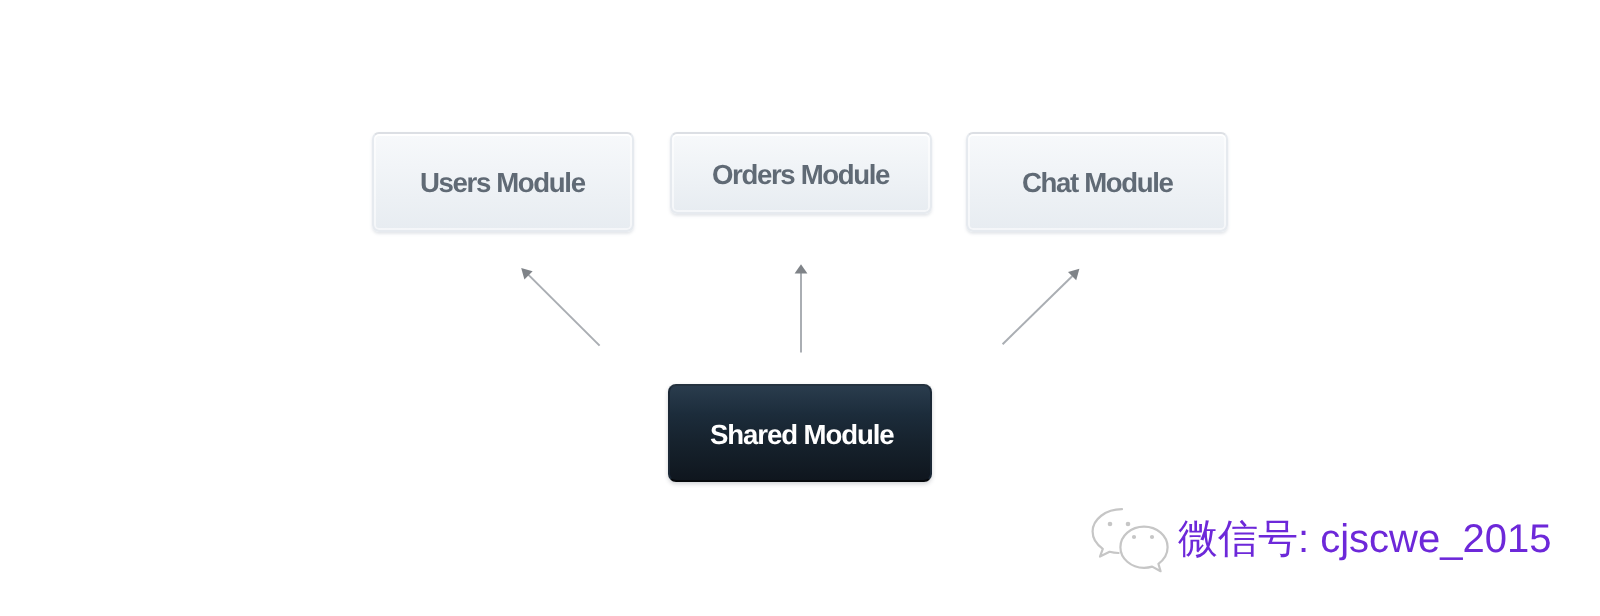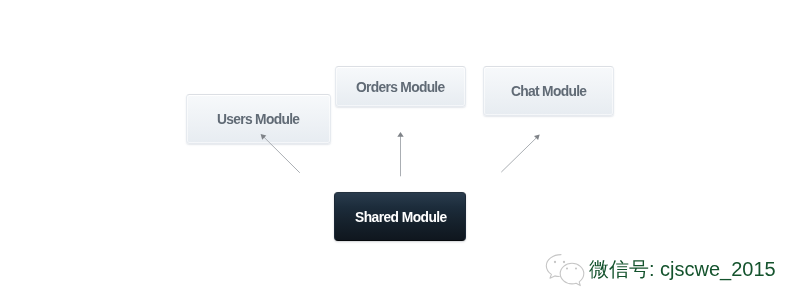"Users Module" div.module { margin-top: 28px -> none; width: 145px -> 131px }
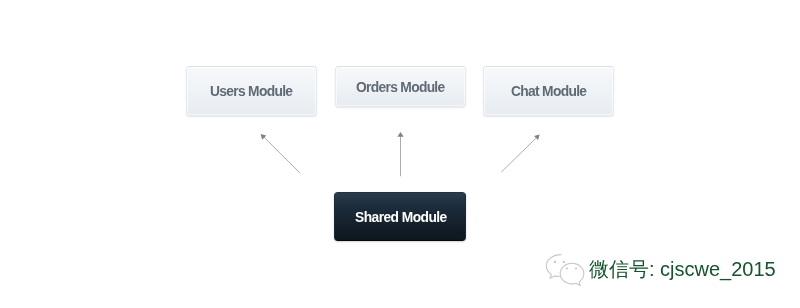"微信号: cjscwe_2015" .wm { color: #14532d -> #6d28d9 }
